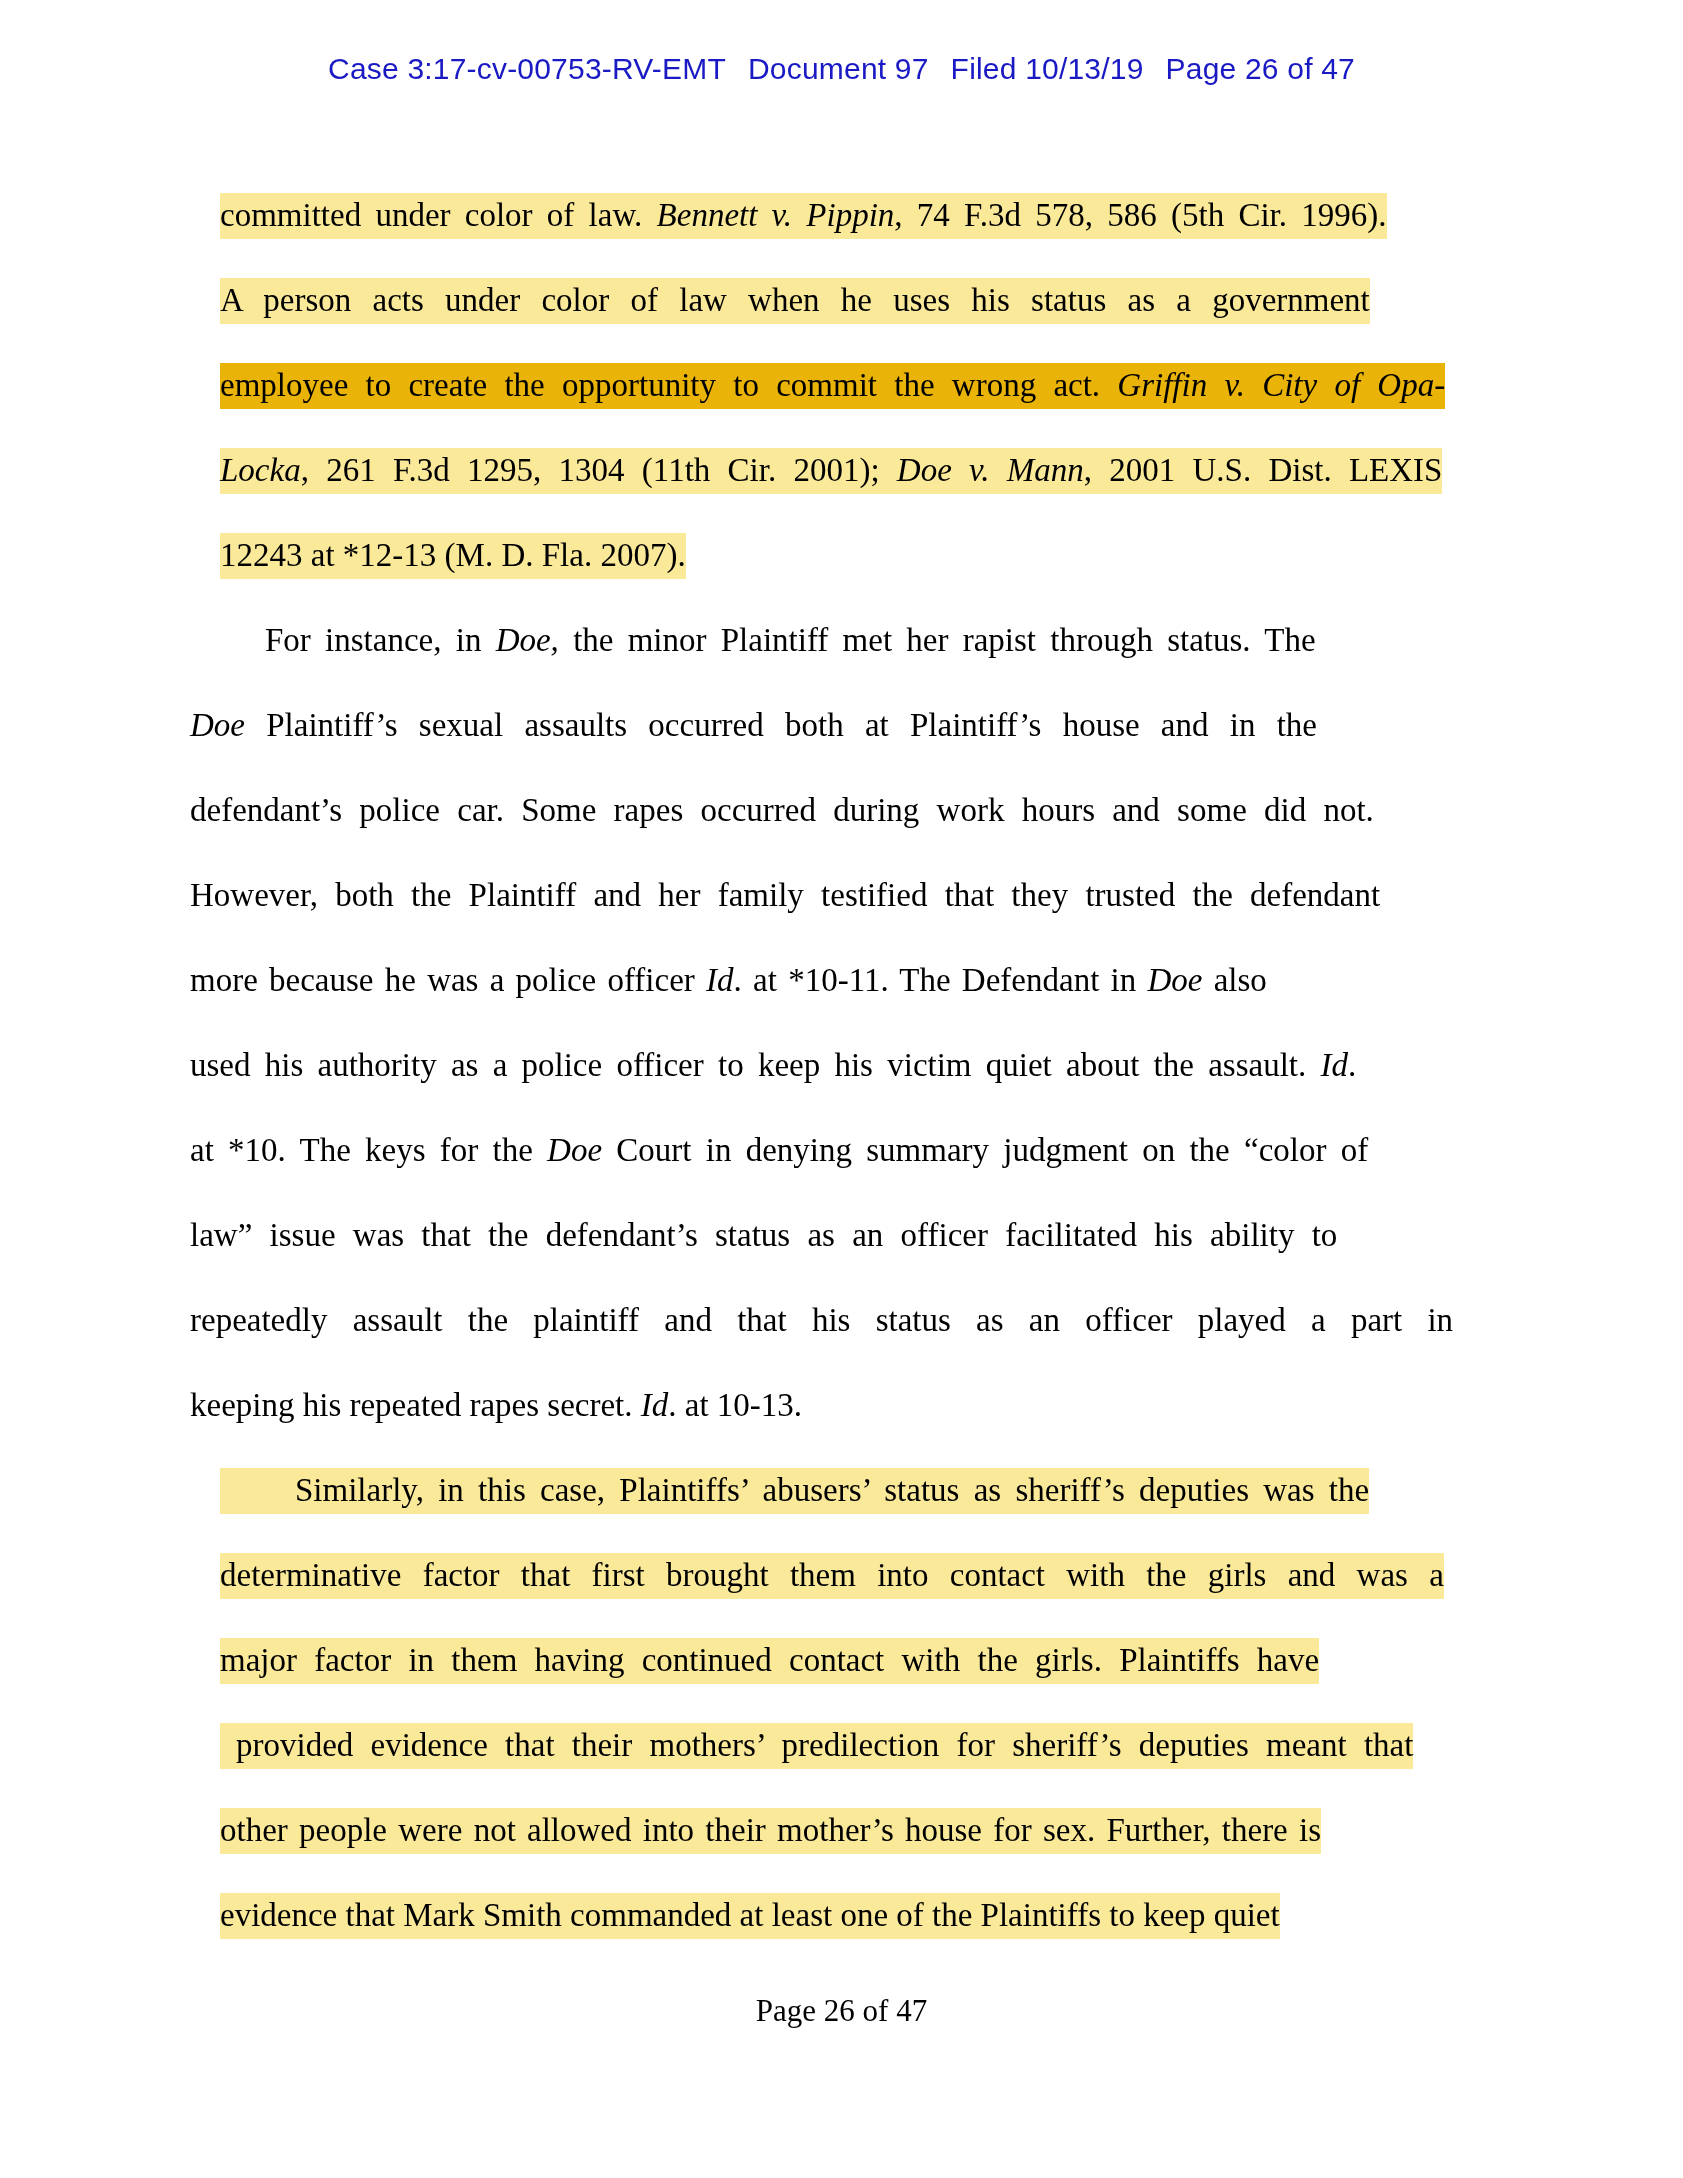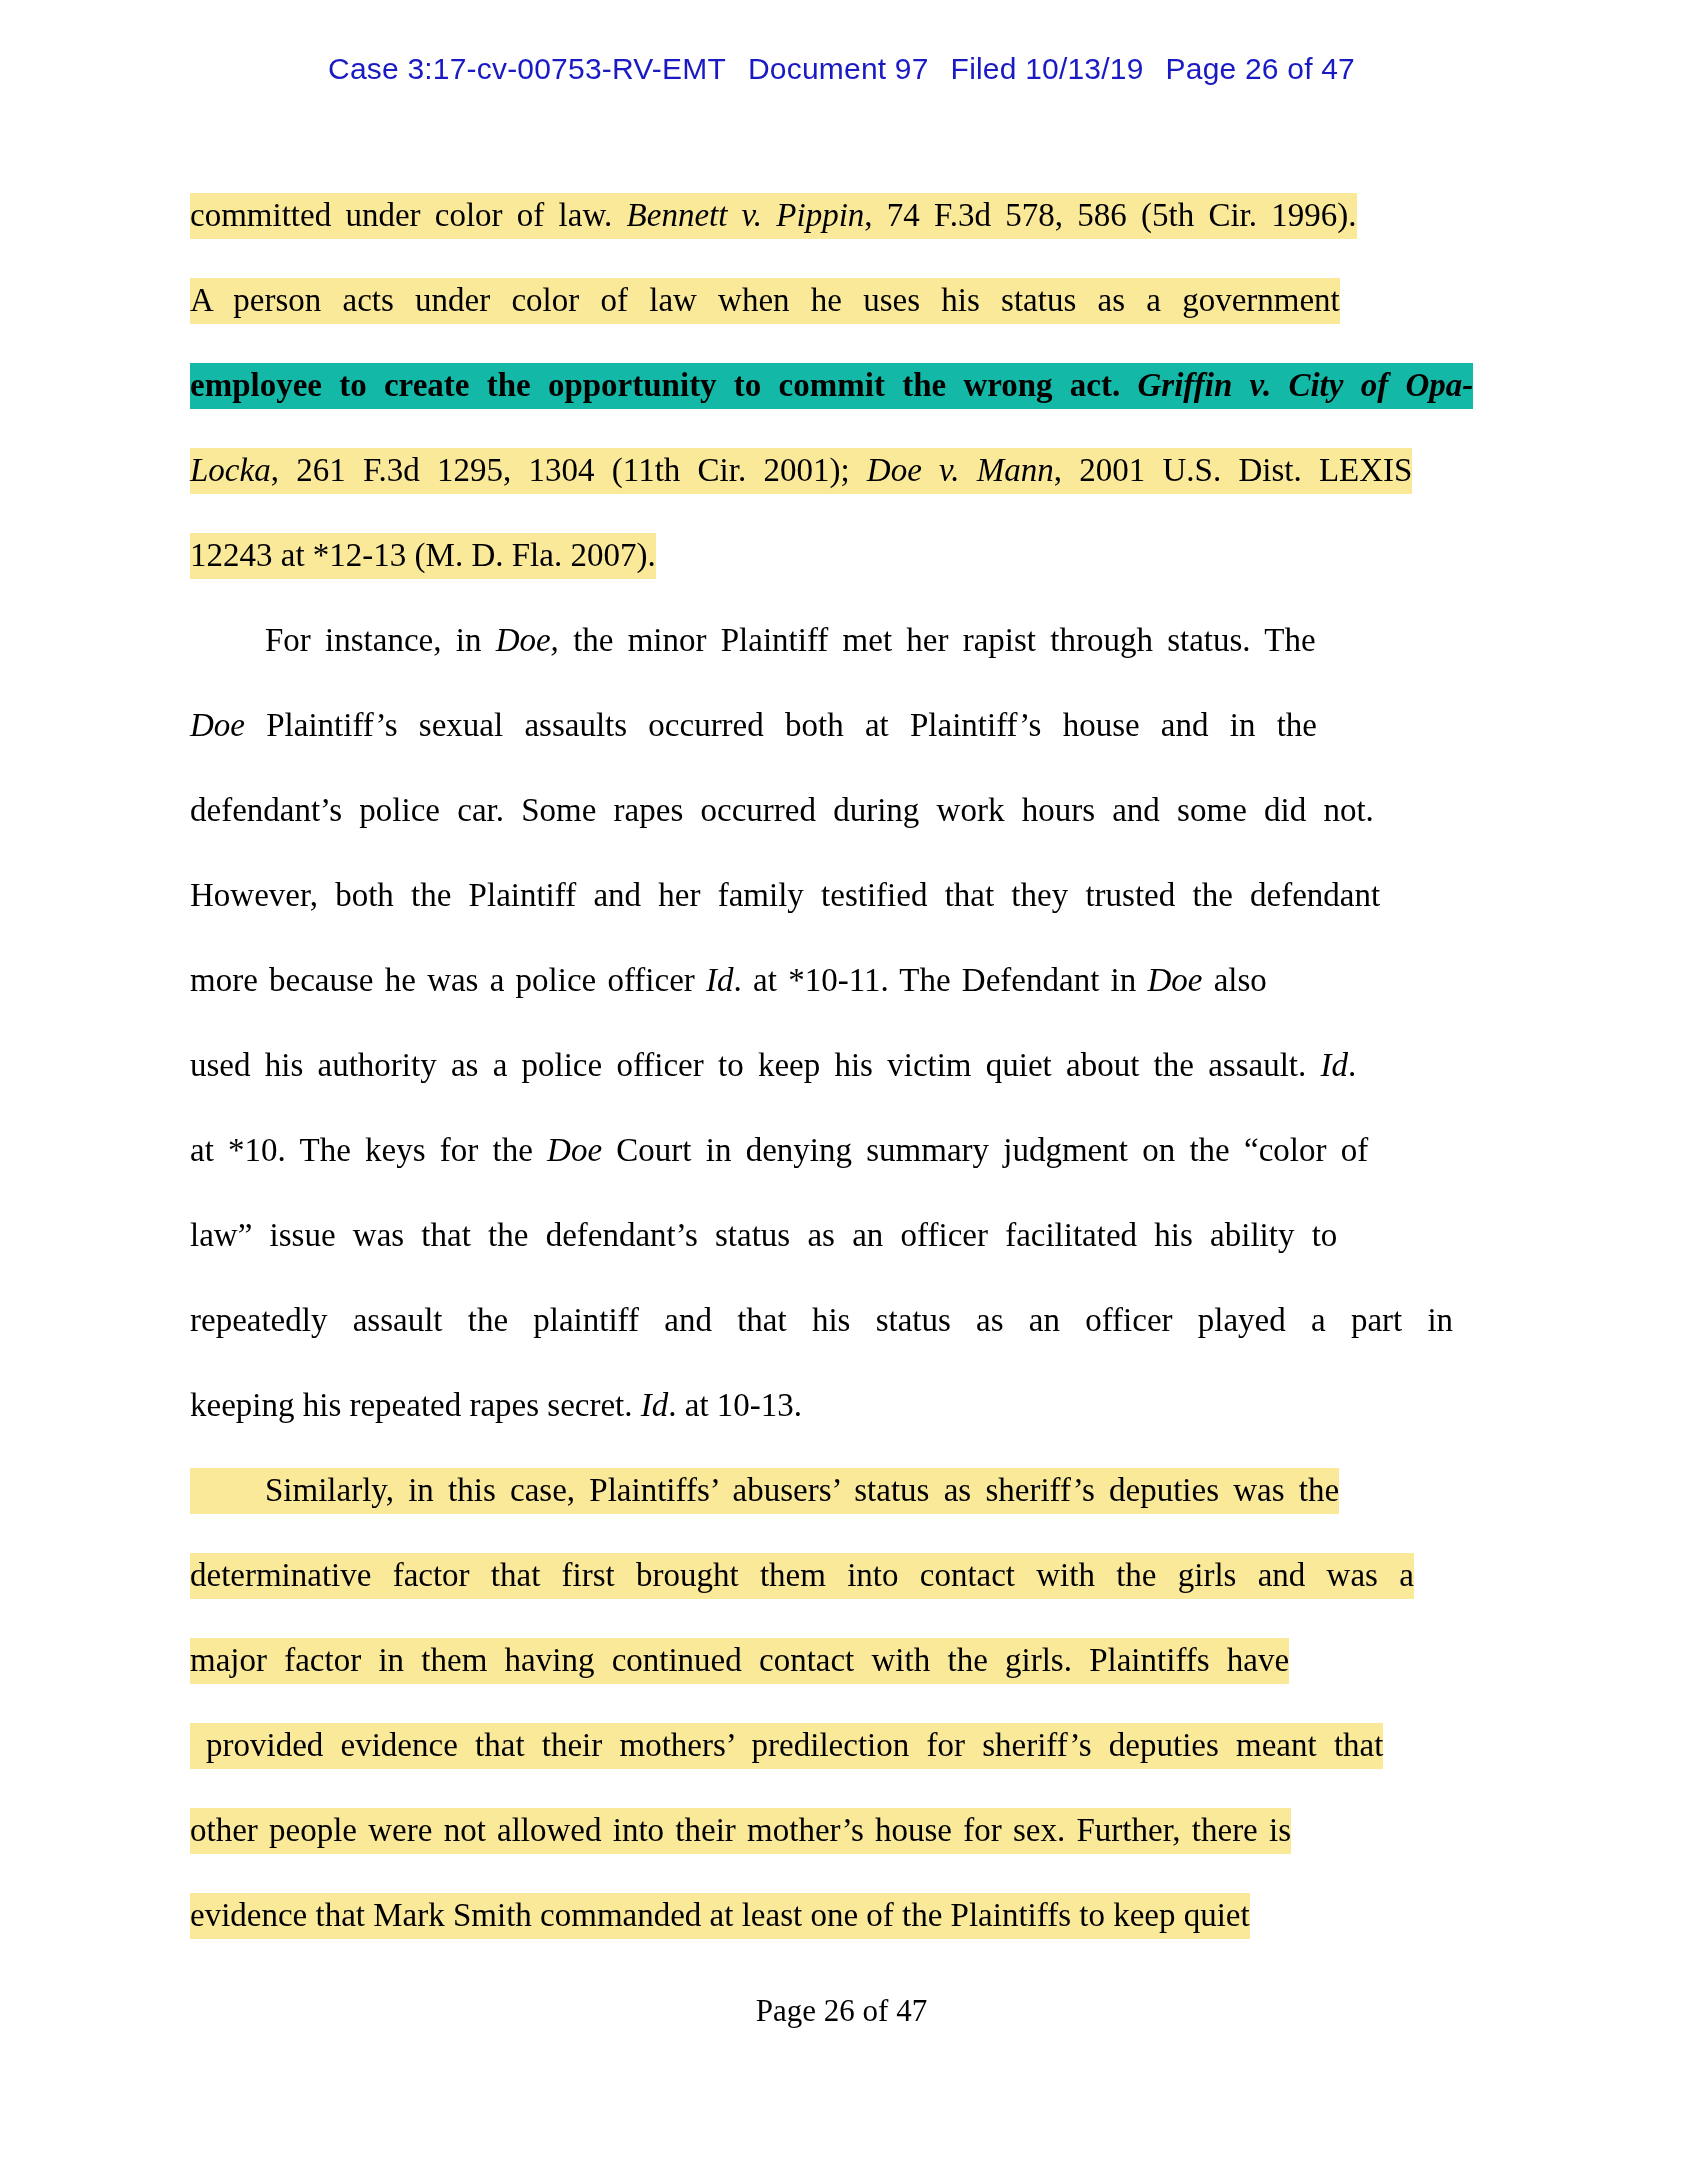"committed under color of law." .hl { margin-left: none -> 30px }
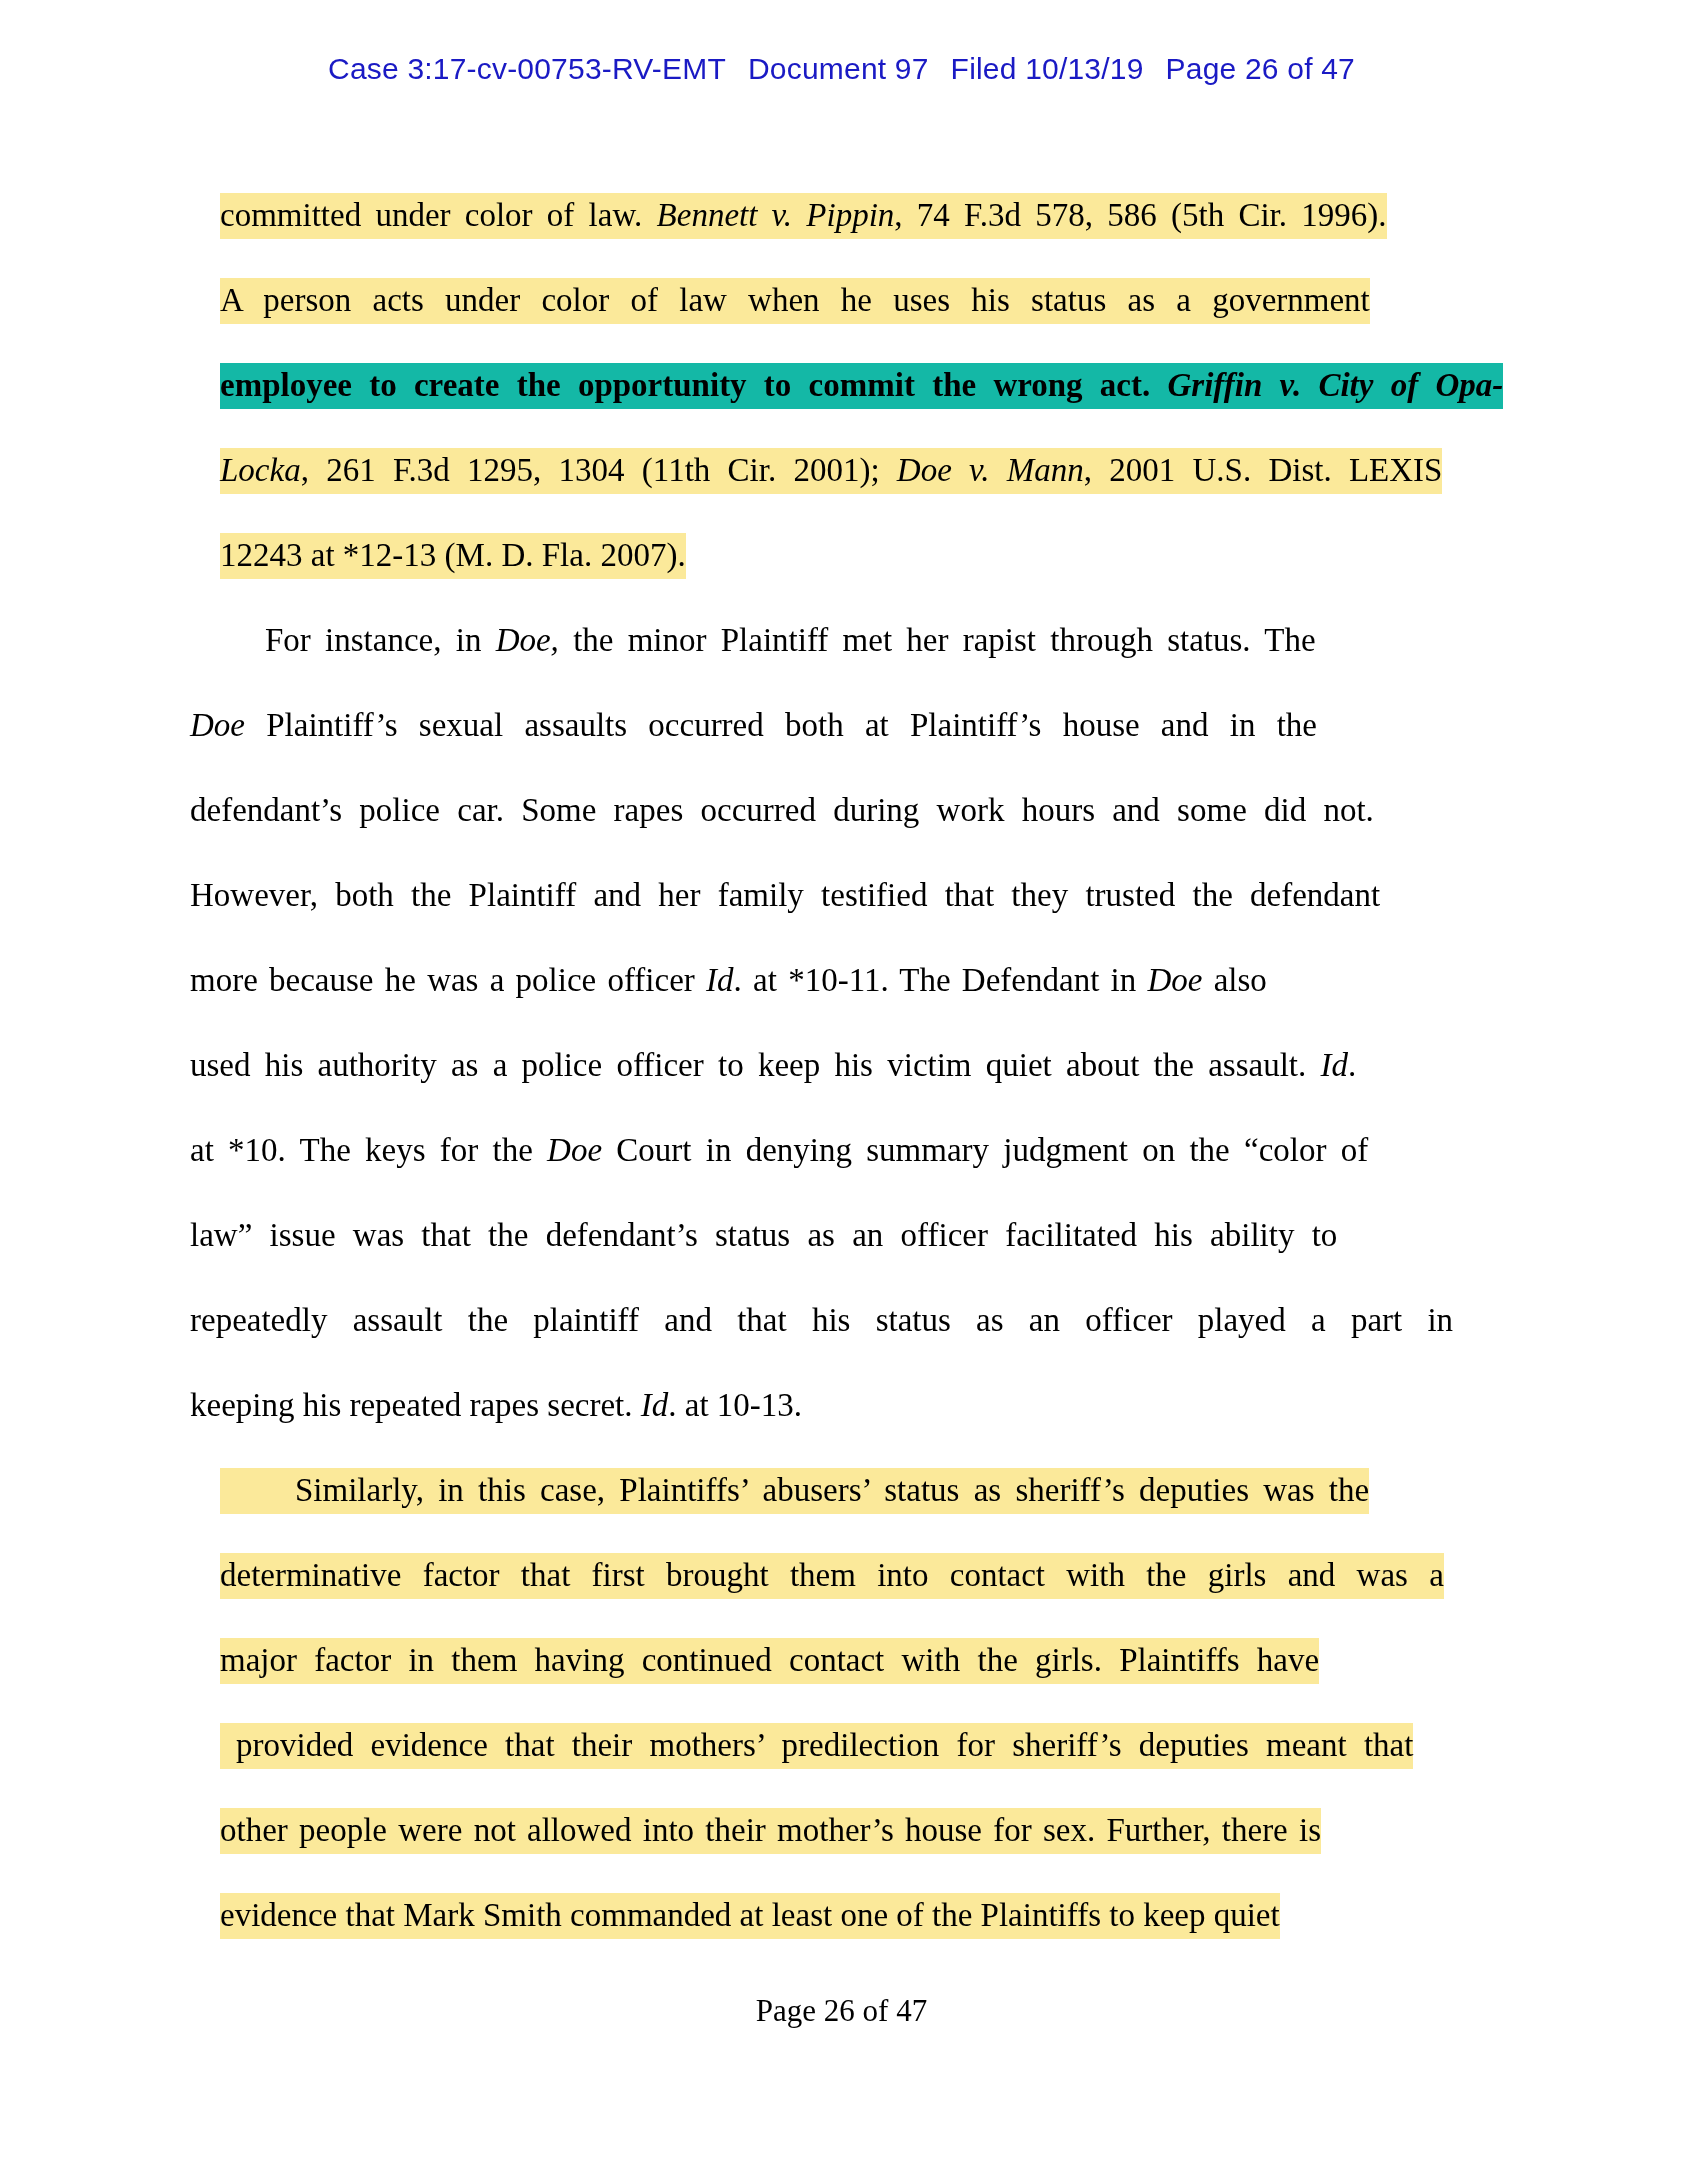"employee to create the opportunity" span.hl { background: #14b8a6 -> #eab308; font-weight: bold -> none }
